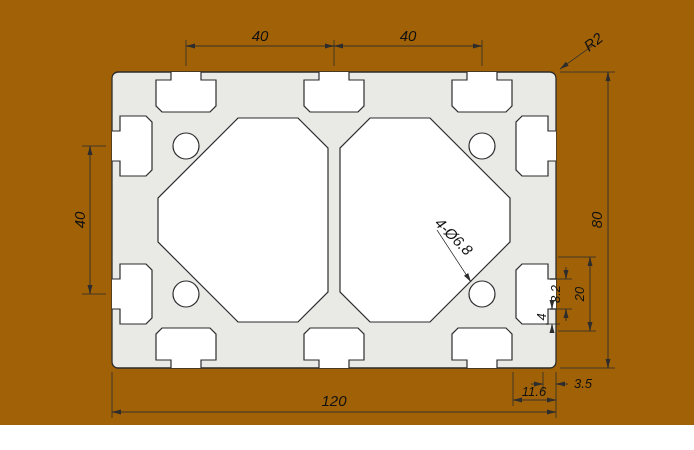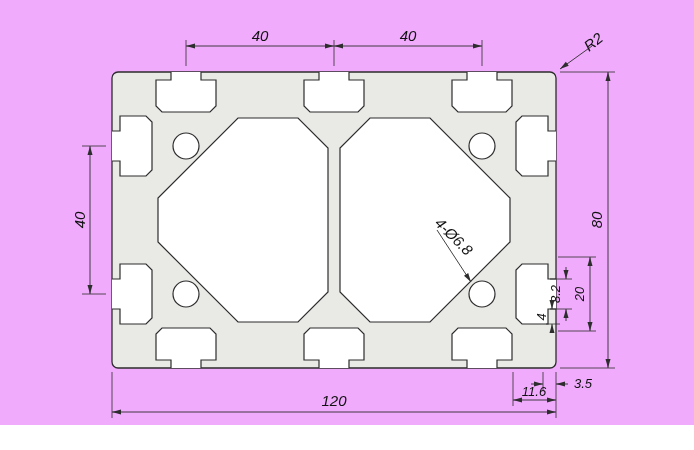"40" .stage { background: #f0abfc -> #a16207 }
